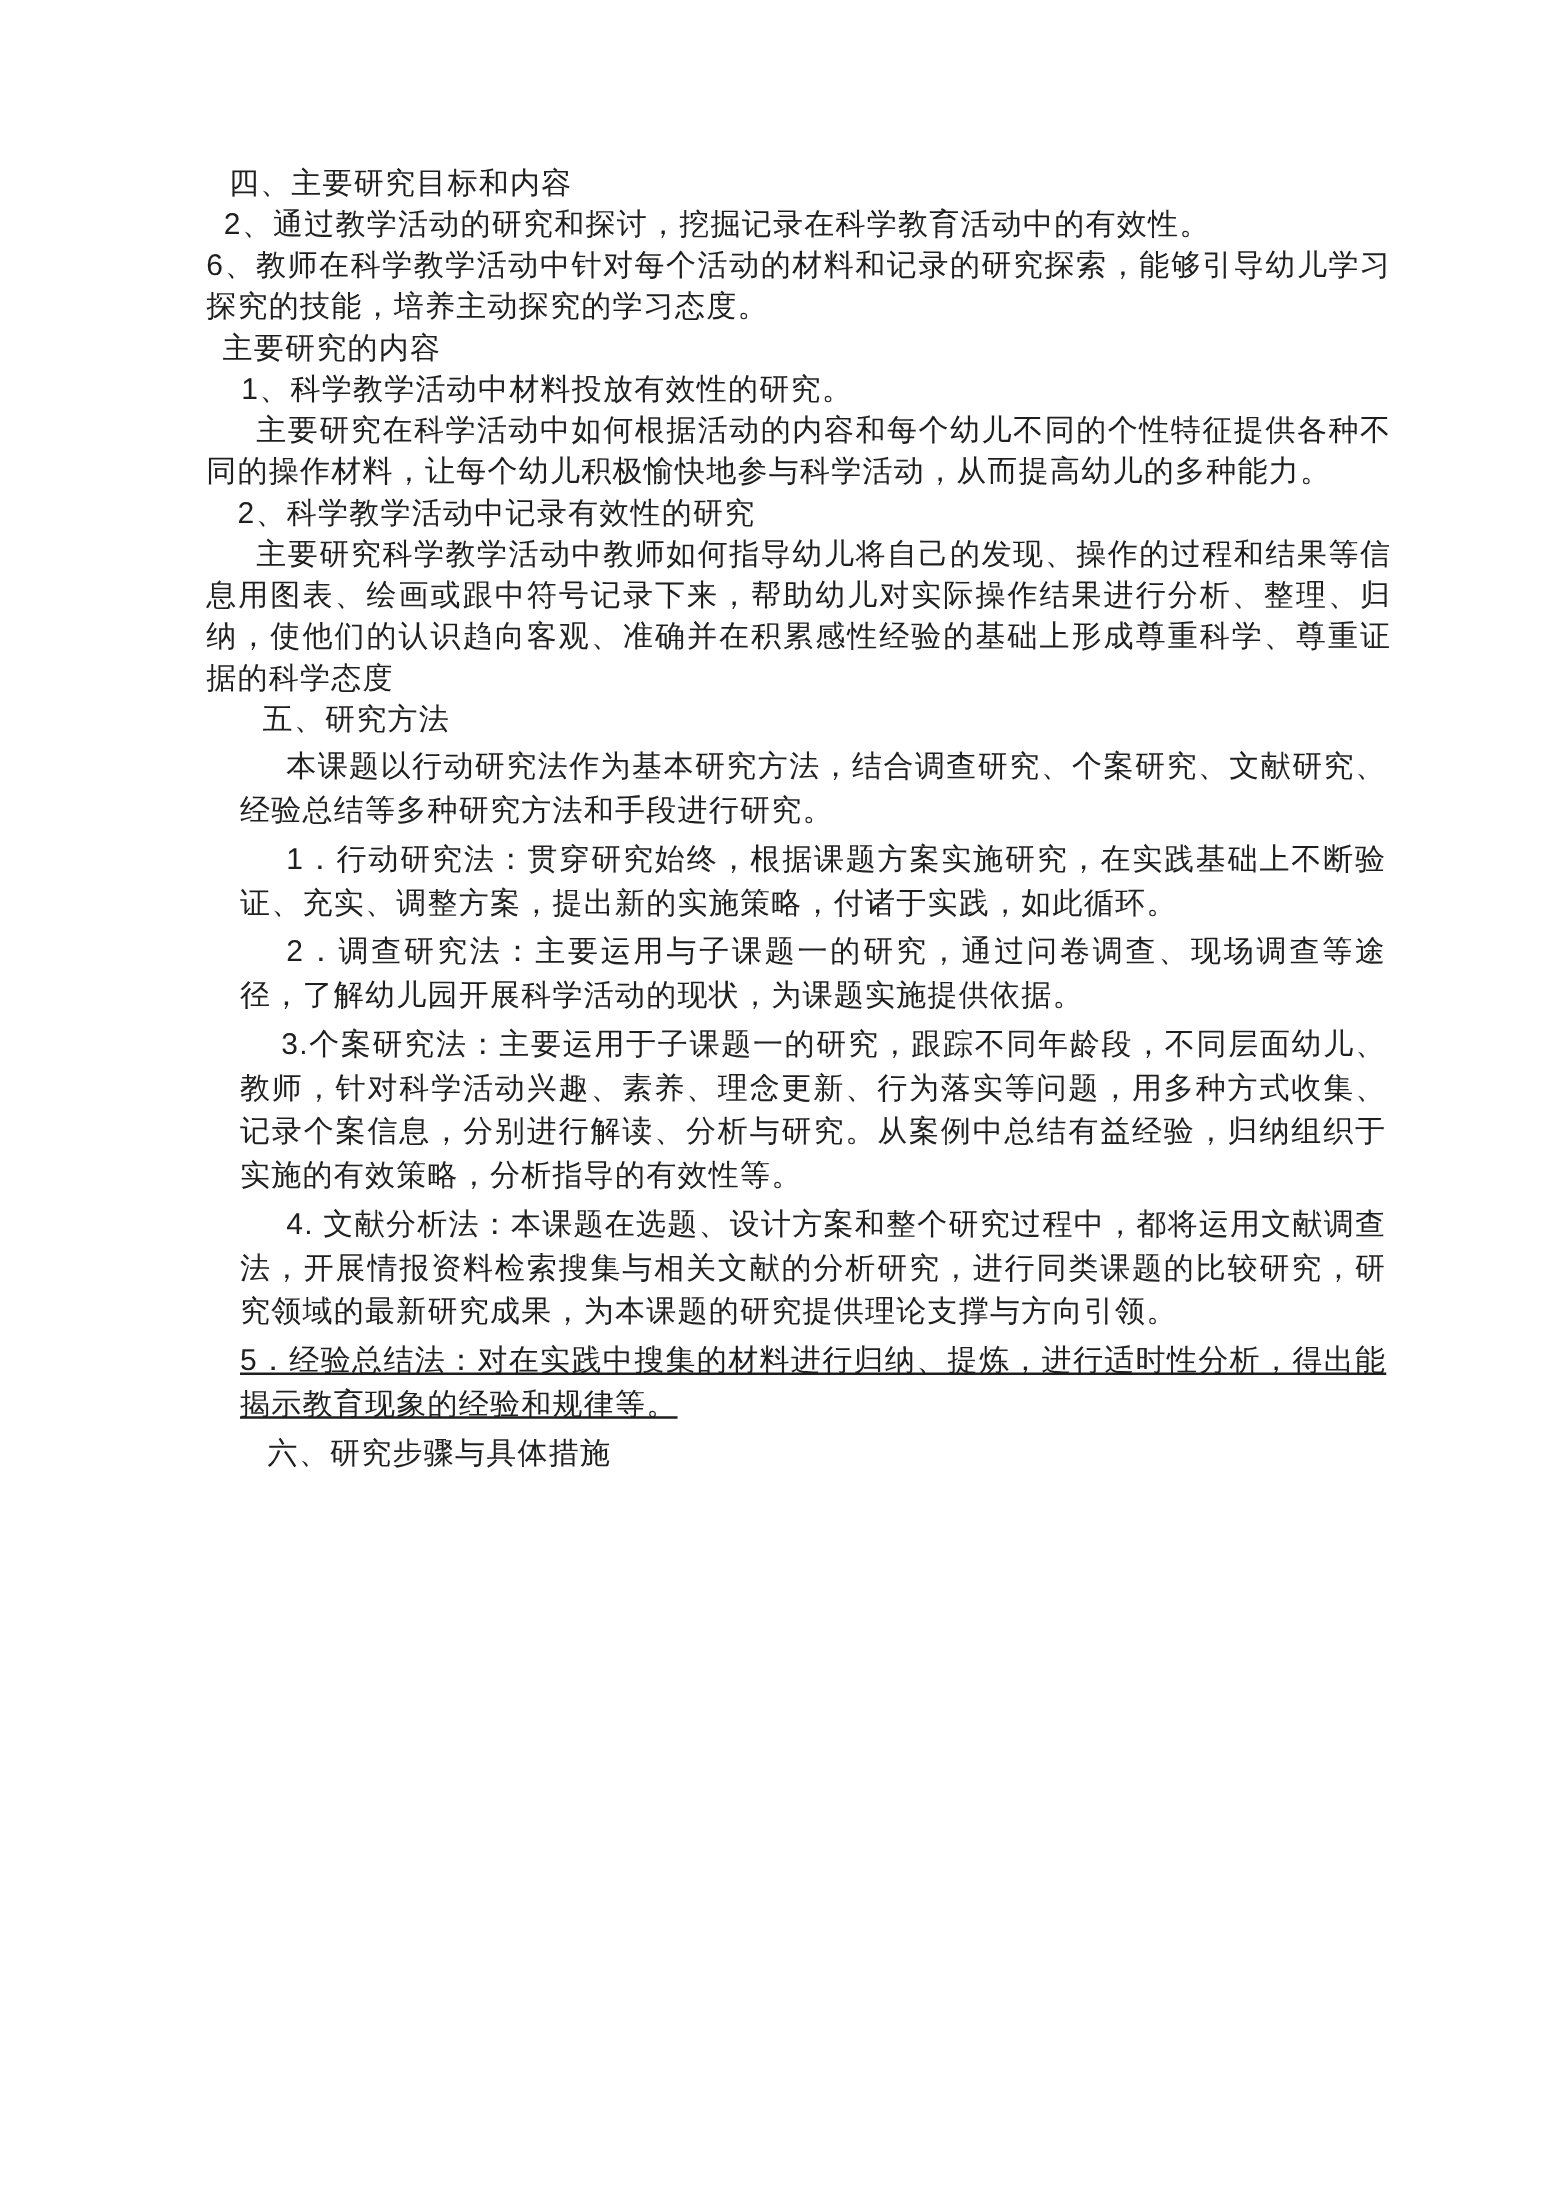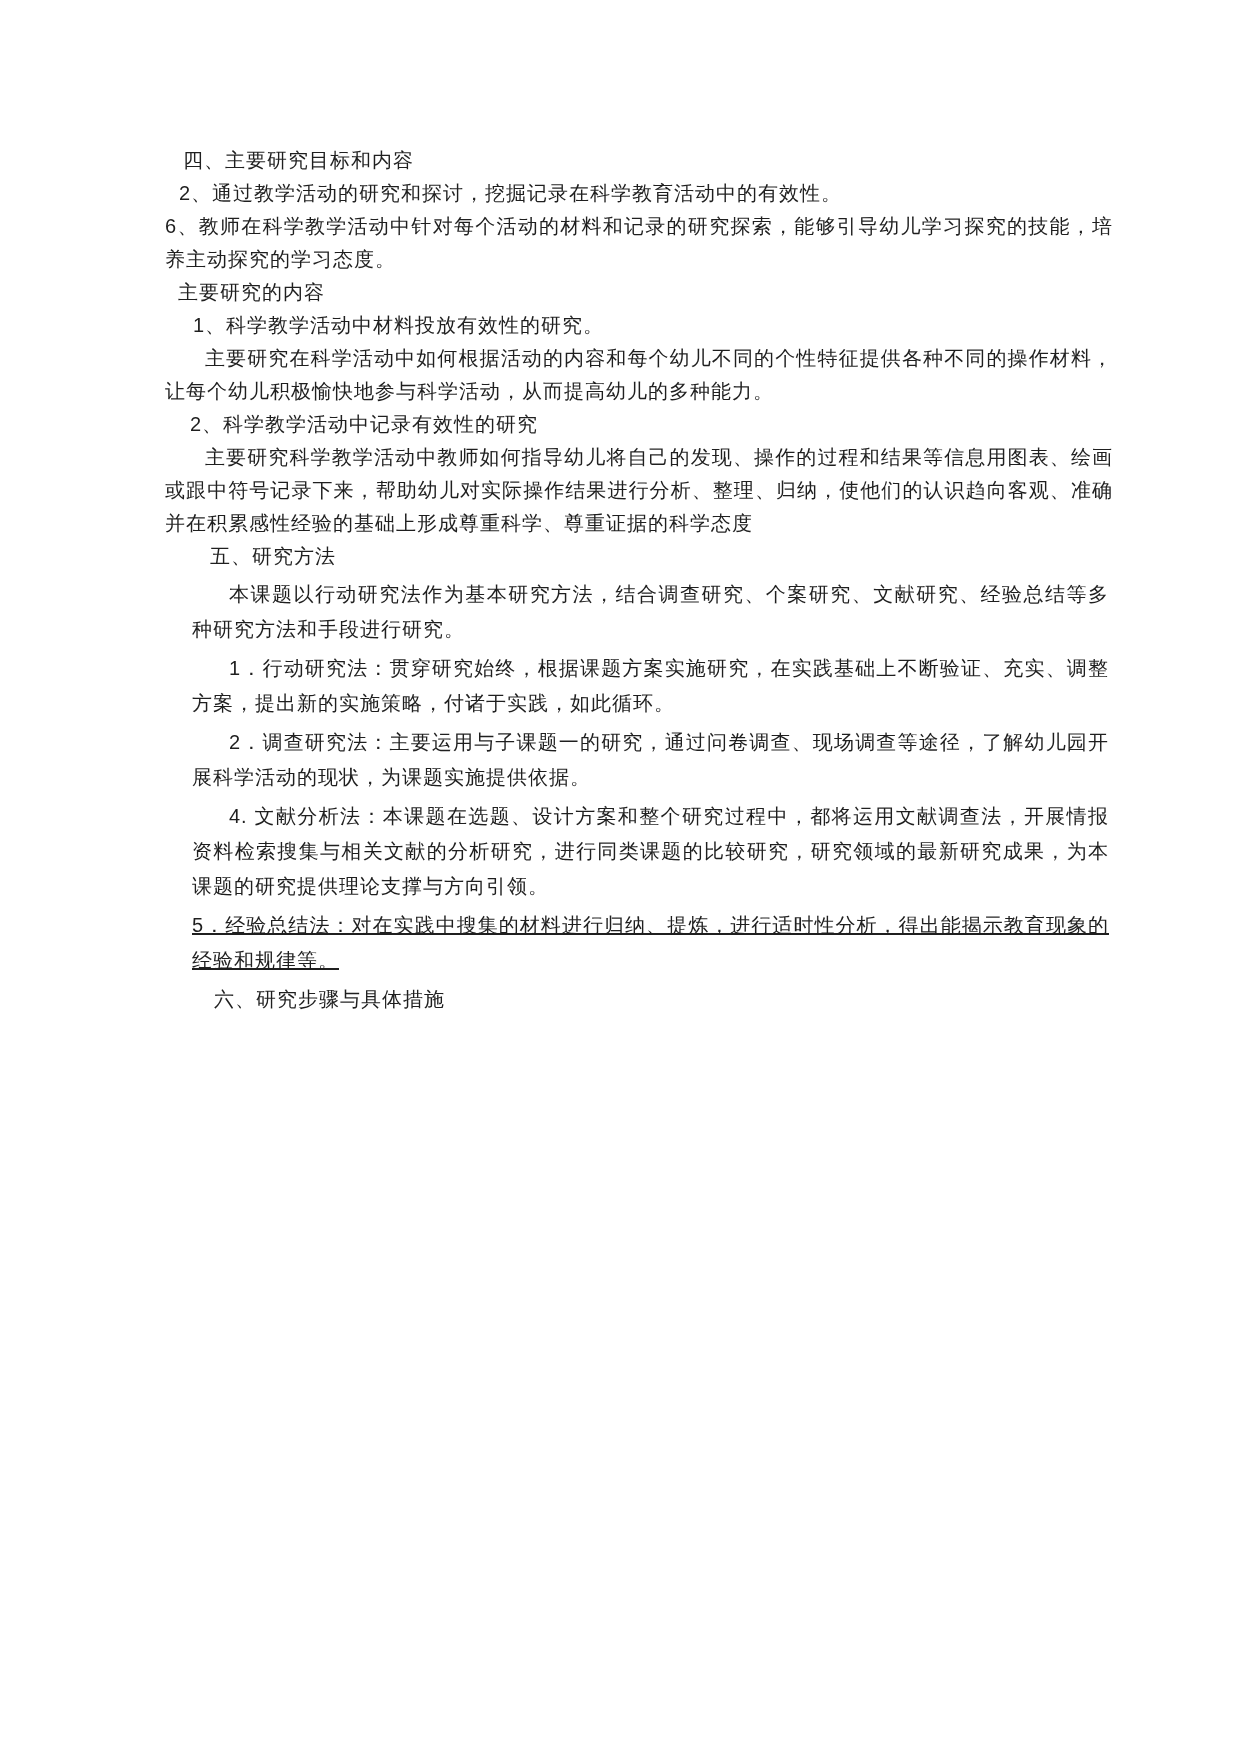"四、主要研究目标和内容" .content { font-size: 20px -> 24px; top: 144px -> 130px }
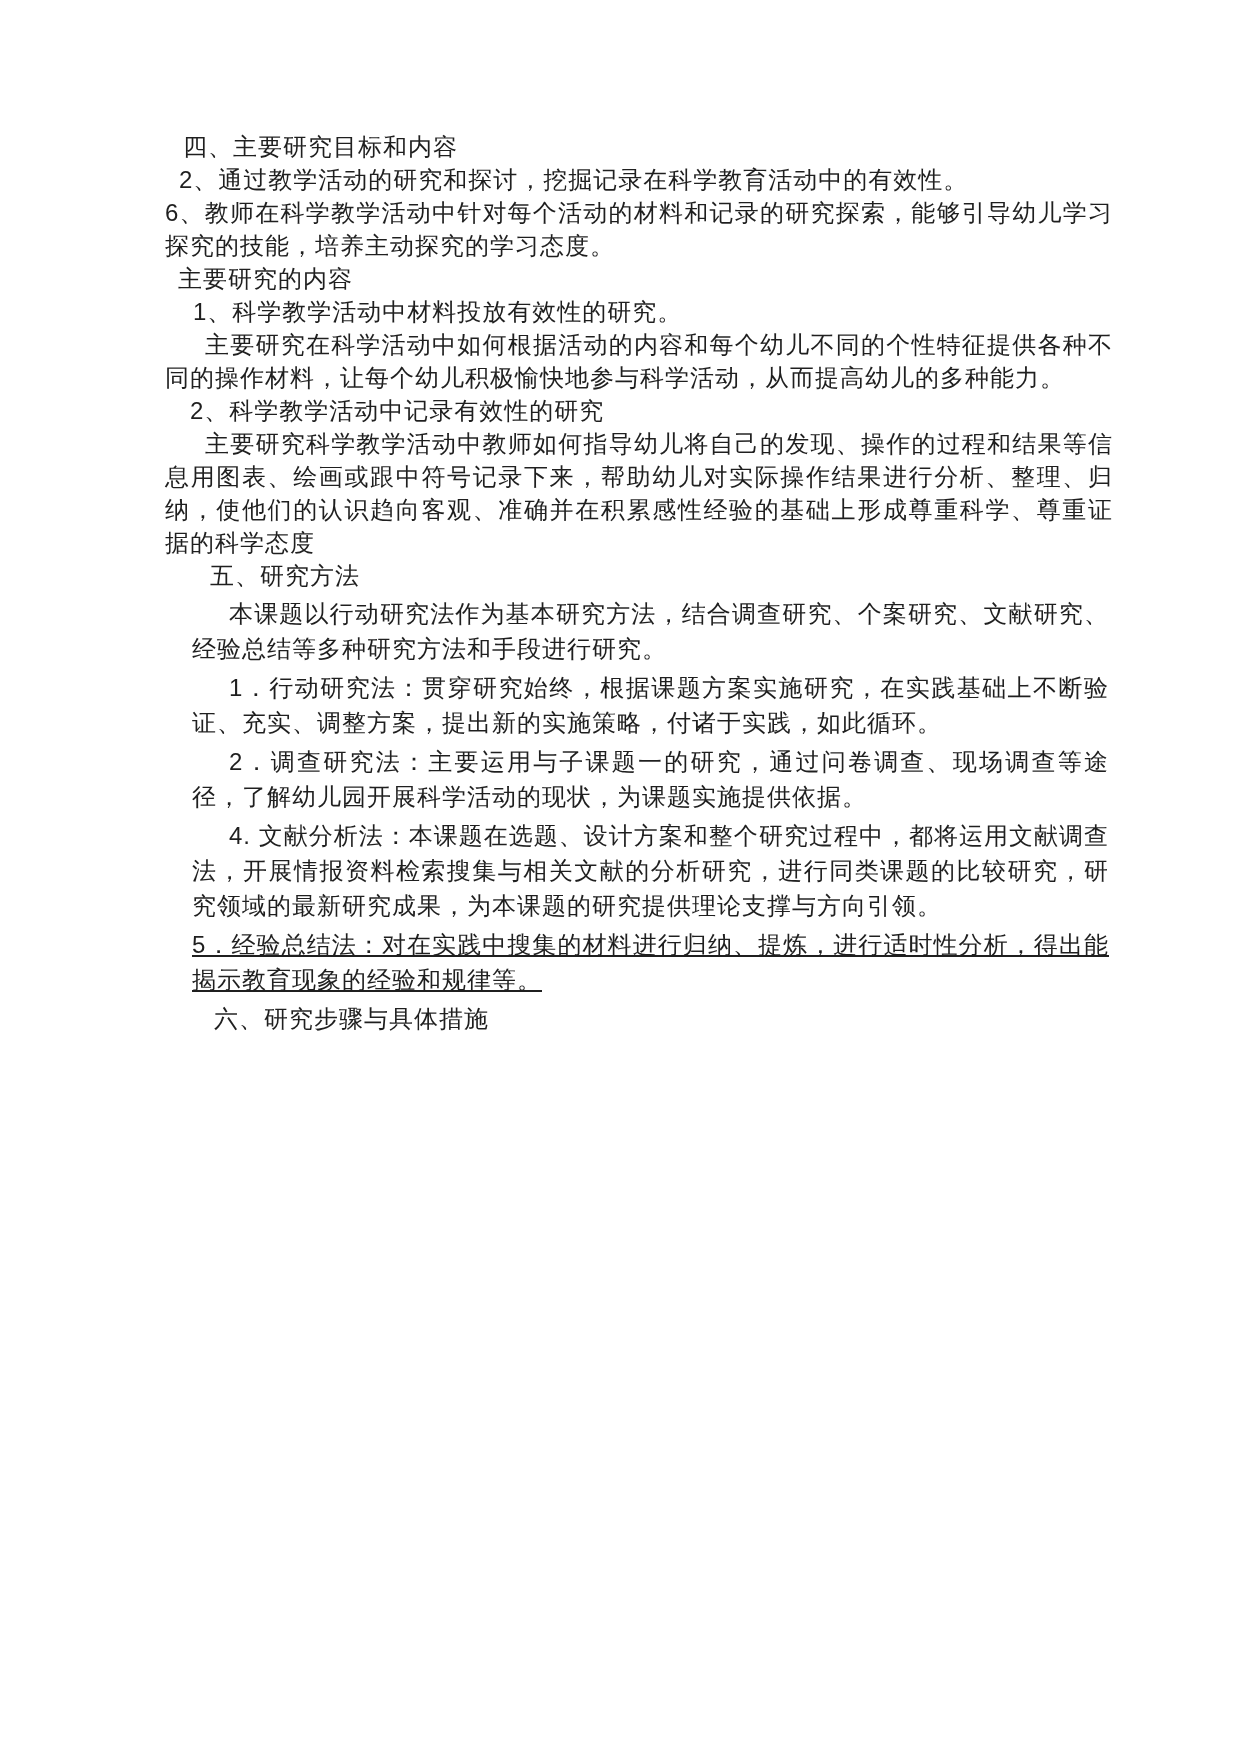"3.个案研究法：主要运用于子课题一的研究，跟踪不同年龄段，不同层面幼儿、教师，针" p.m3 { html: none -> <p>3.个案研究法：主要运用于子课题一的研究，跟踪不同年龄段，不同层面幼儿、教师，针对科学活动兴趣、素养、理念更新、行为落实等问题，用多种方式收集、记录个案信息，分别进行解读、分析与研究。从案例中总结有益经验，归纳组织于实施的有效策略，分析指导的有效性等。</p> }
